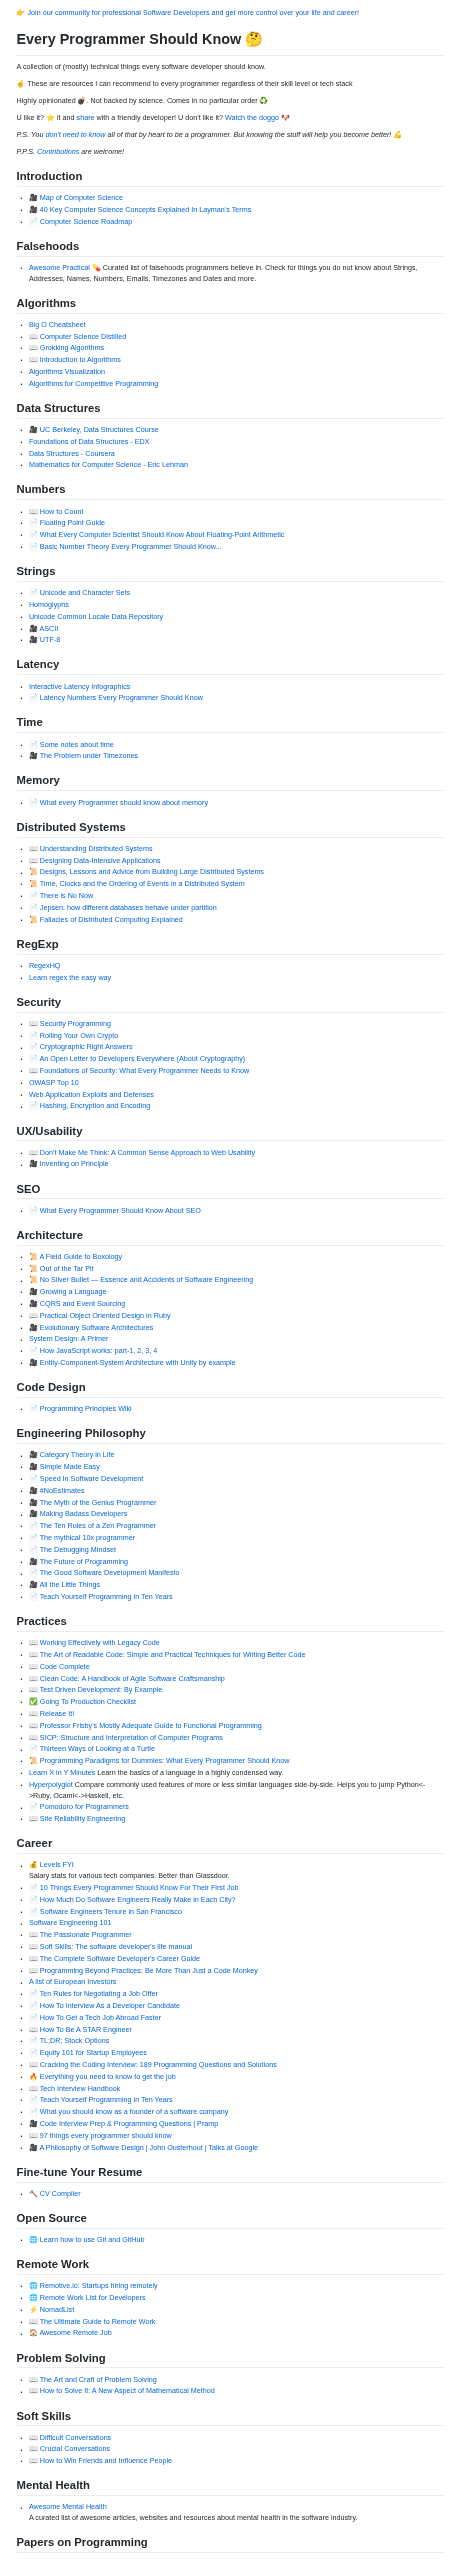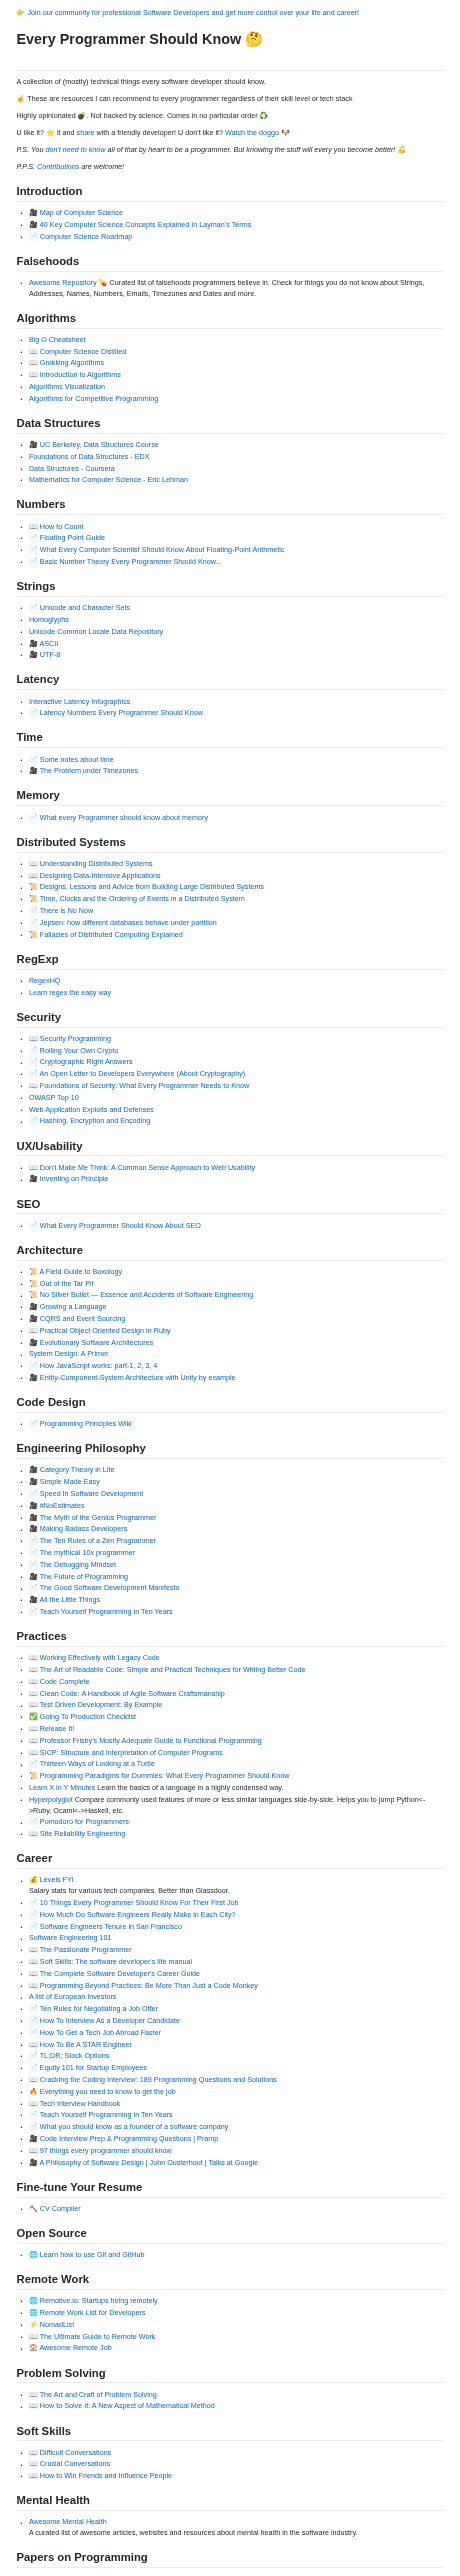"Every Programmer Should Know 🤔" h1 { padding-bottom: 19px -> 4px }
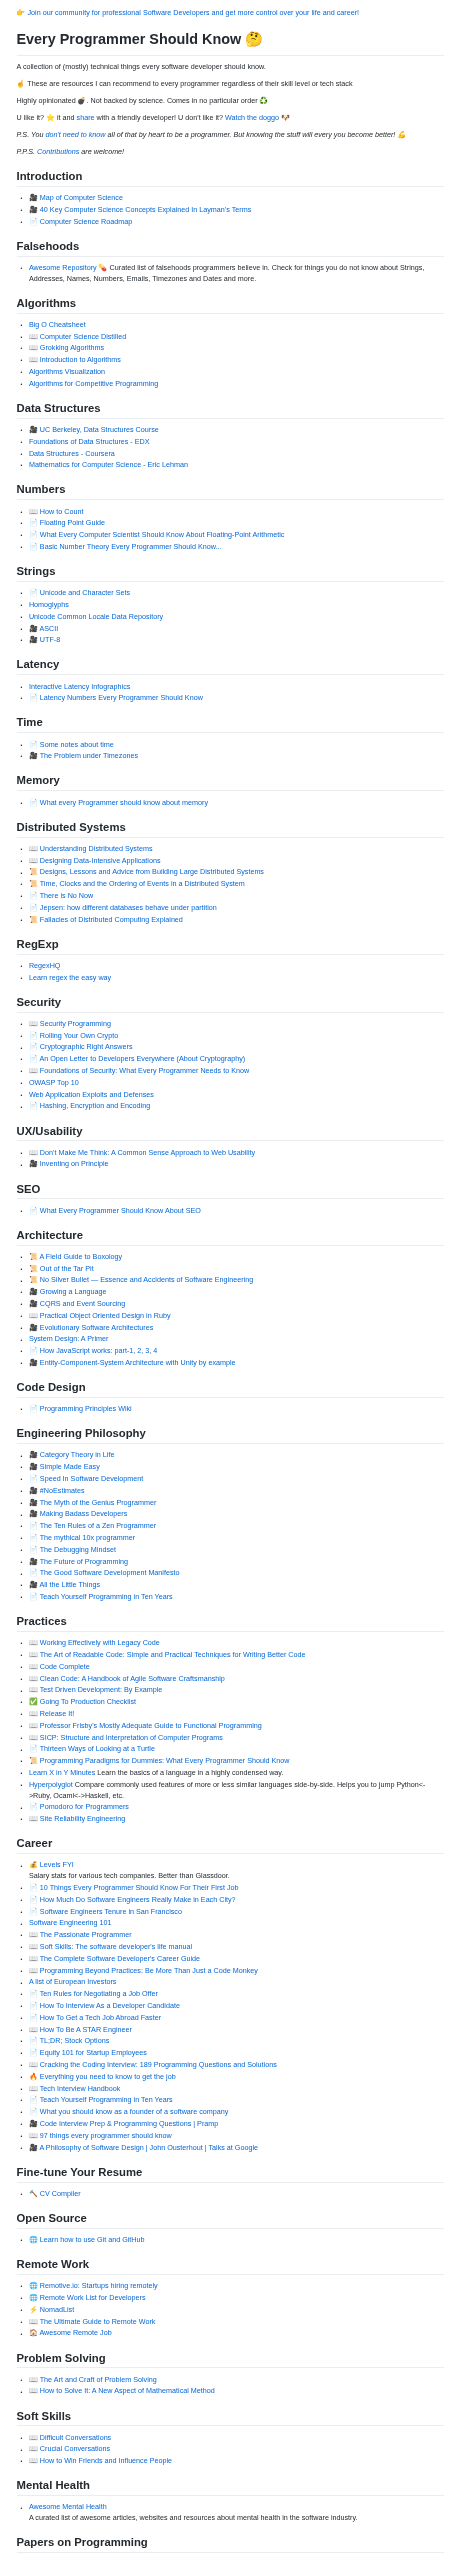"all of that by heart" span { text: every -> help }
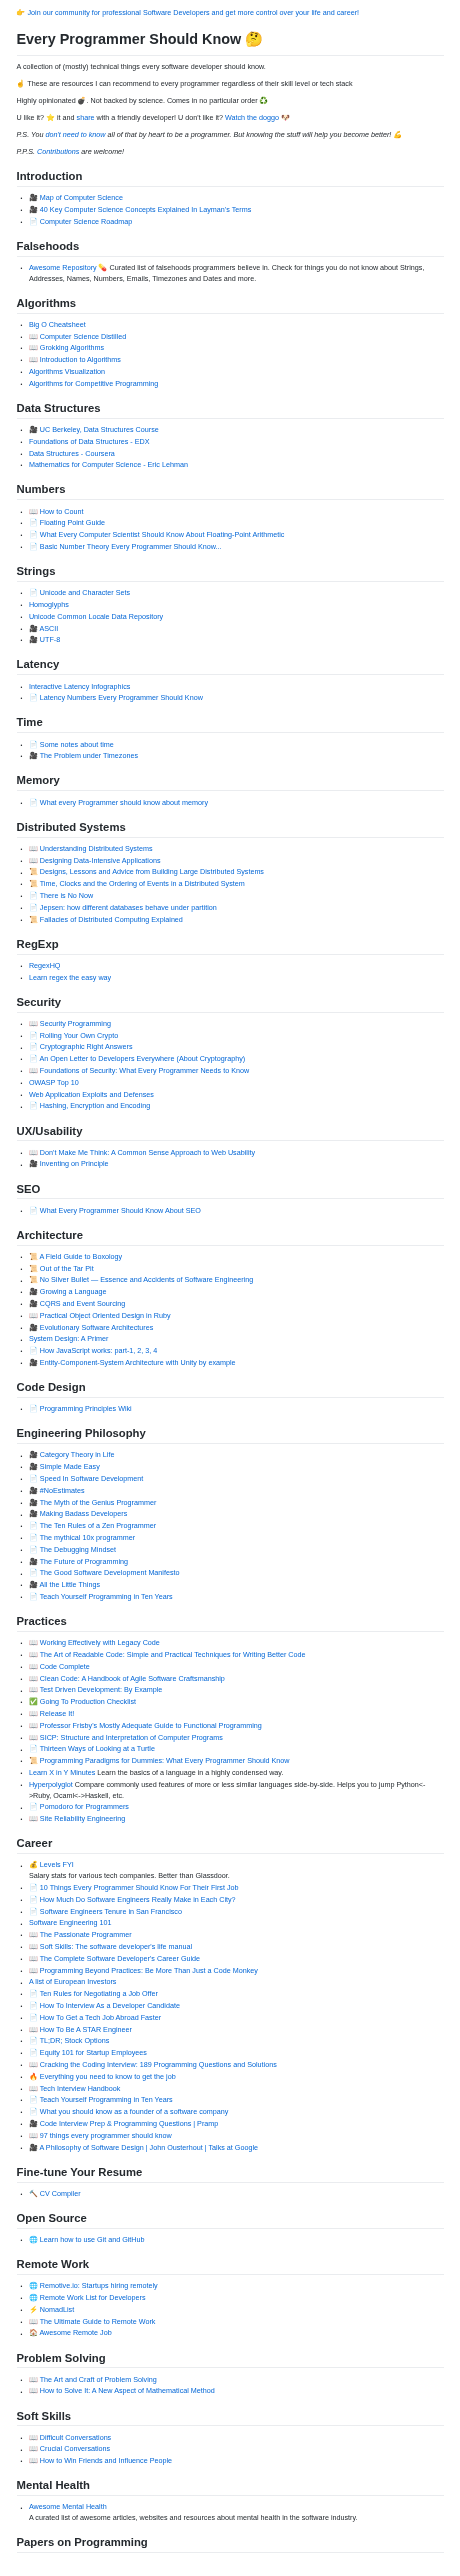"Awesome Repository" a { text: Repository -> Practical }
